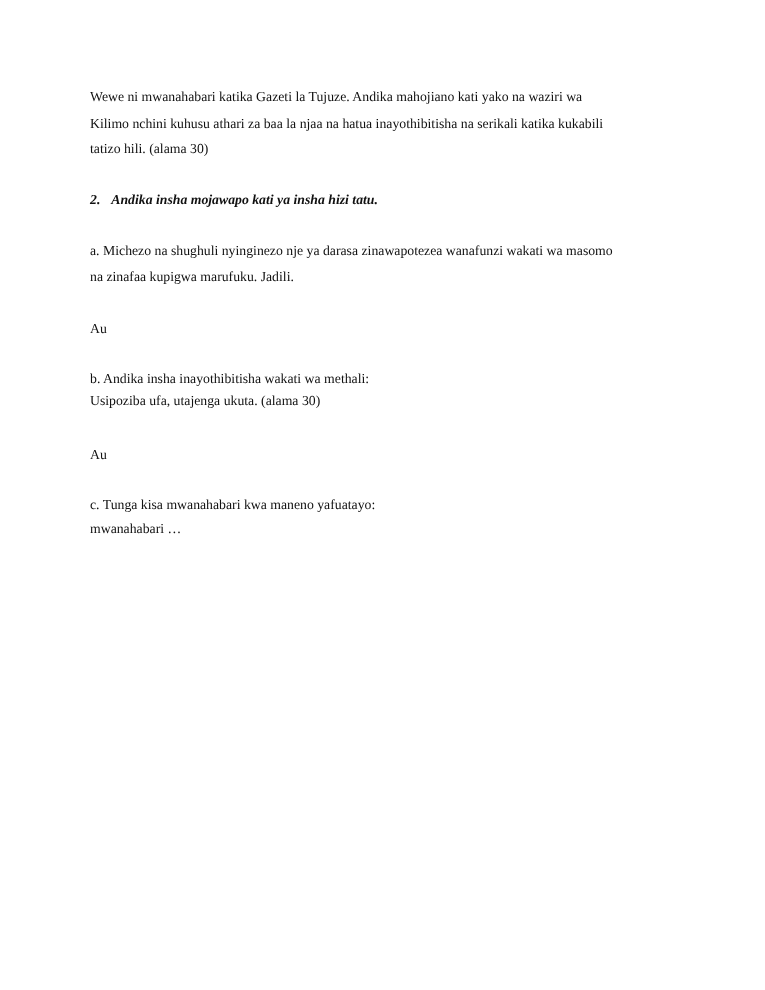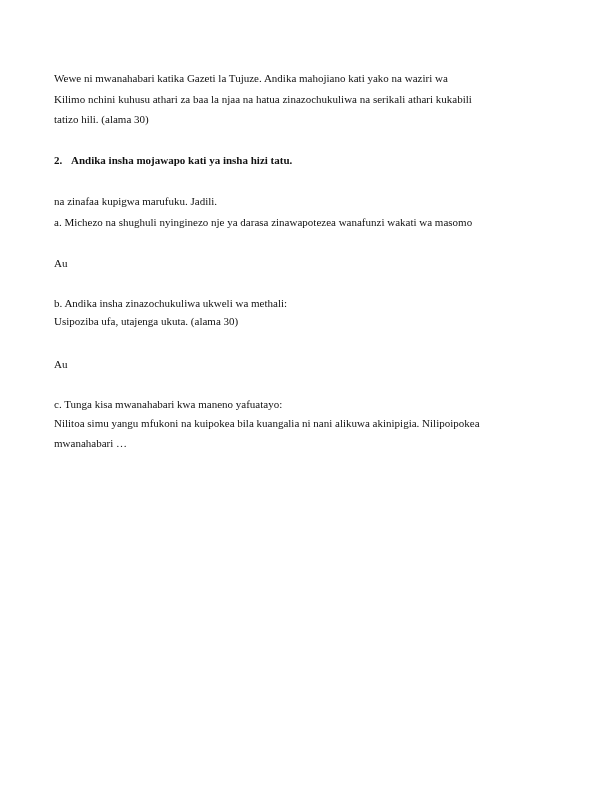"Wewe ni mwanahabari katika Gazeti" .page { left: 54px -> 72px }
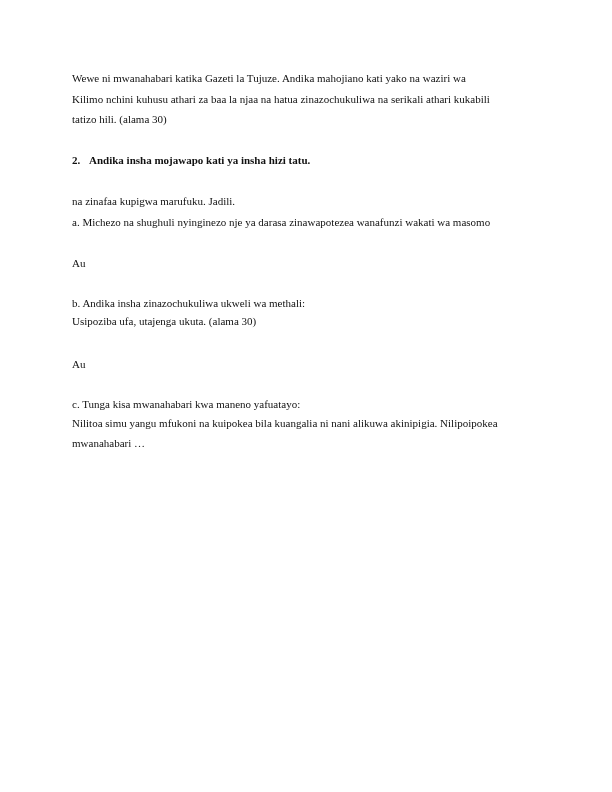"Kilimo nchini kuhusu athari za" div.line { text: zinazochukuliwa na serikali athari -> inayothibitisha na serikali katika }
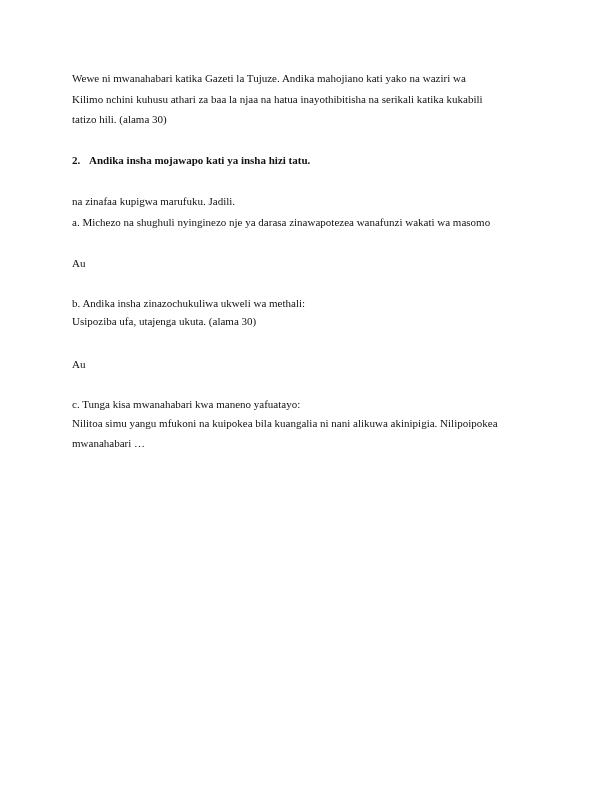"2. Andika insha mojawapo kati" .bold { font-style: none -> italic }
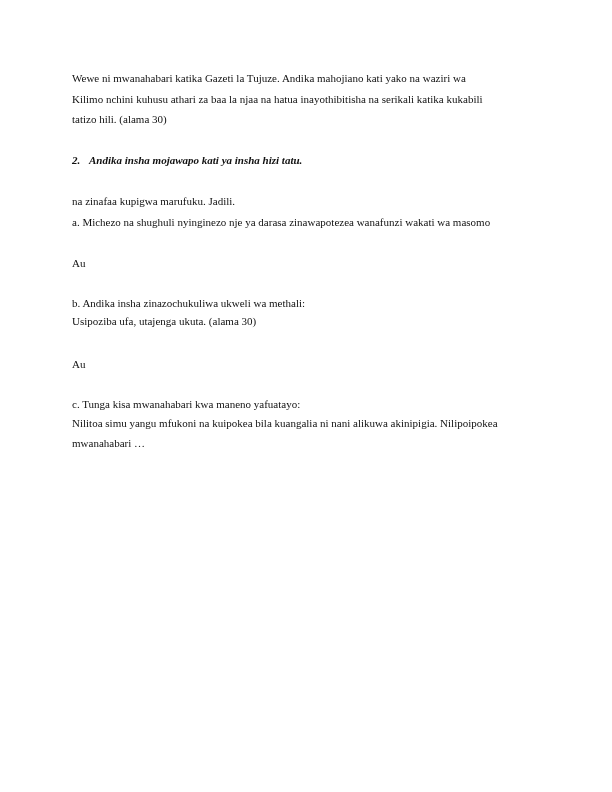"na zinafaa kupigwa marufuku. Jadili." div.line { order: before "a. Michezo na shughuli nyinginezo" -> after "a. Michezo na shughuli nyinginezo" }
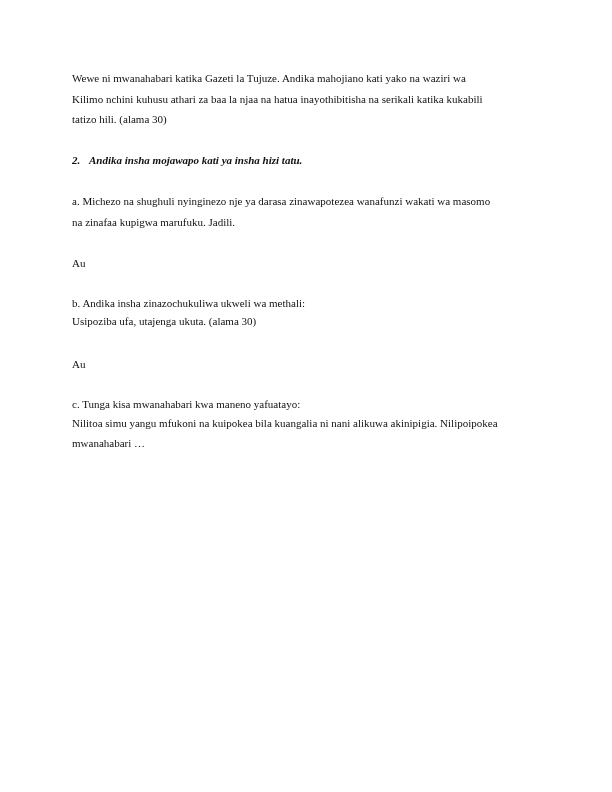"b. Andika insha zinazochukuliwa ukweli" div.line { text: zinazochukuliwa ukweli -> inayothibitisha wakati }
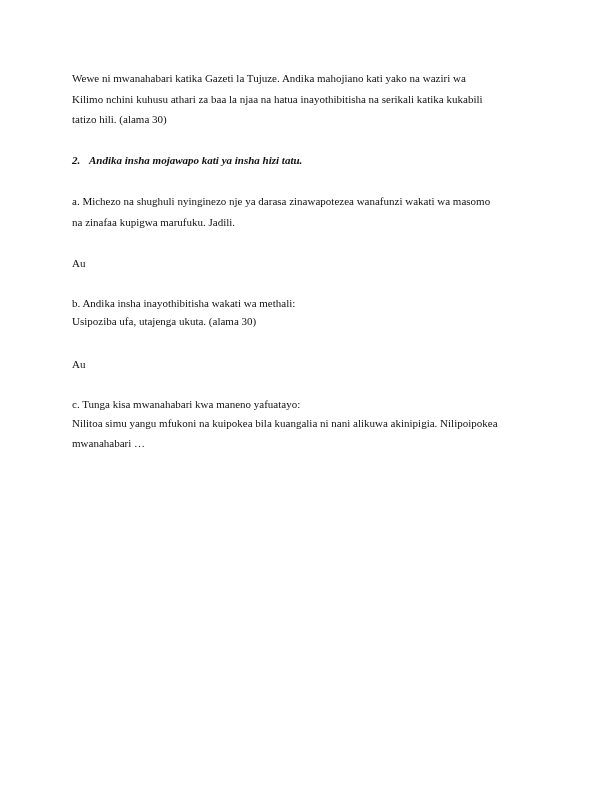"Nilitoa simu yangu mfukoni na" div.line { html: <div>Nilitoa simu yangu mfukoni na kuipokea bila kuangalia ni nani alikuwa akinipigia. Nilipoipokea</div> -> none }
